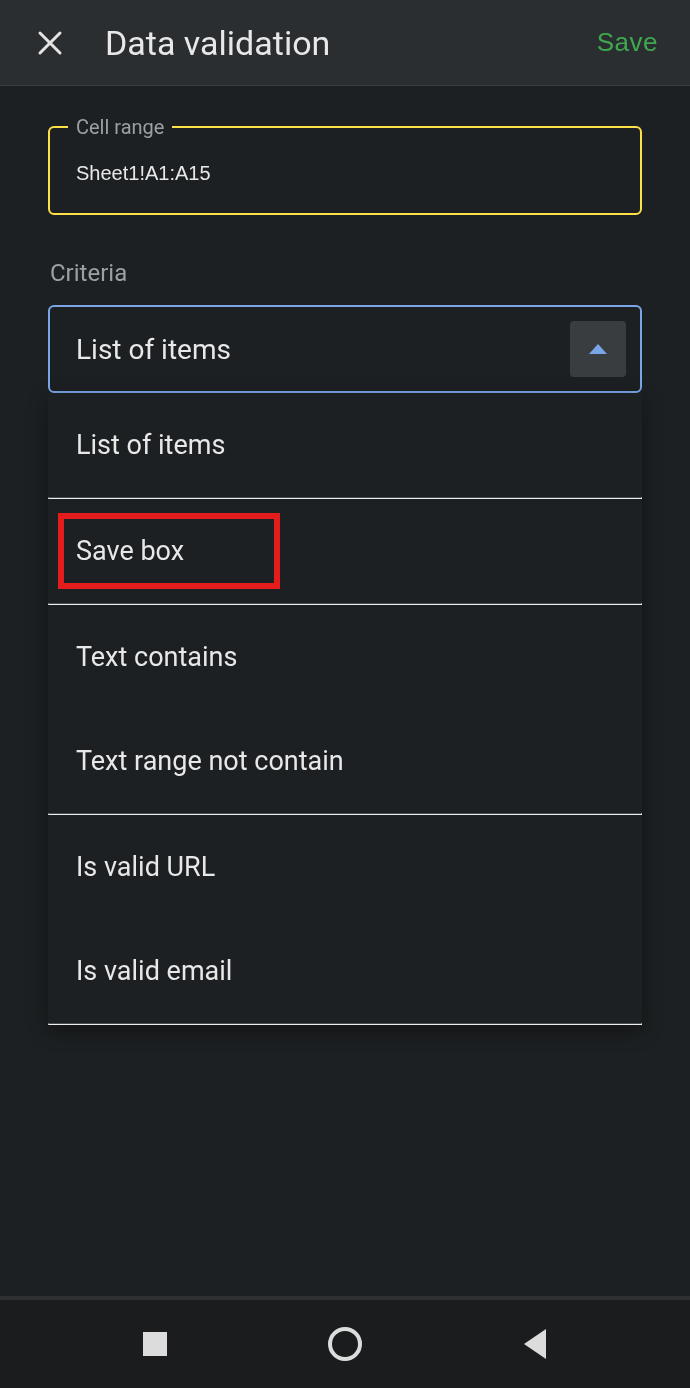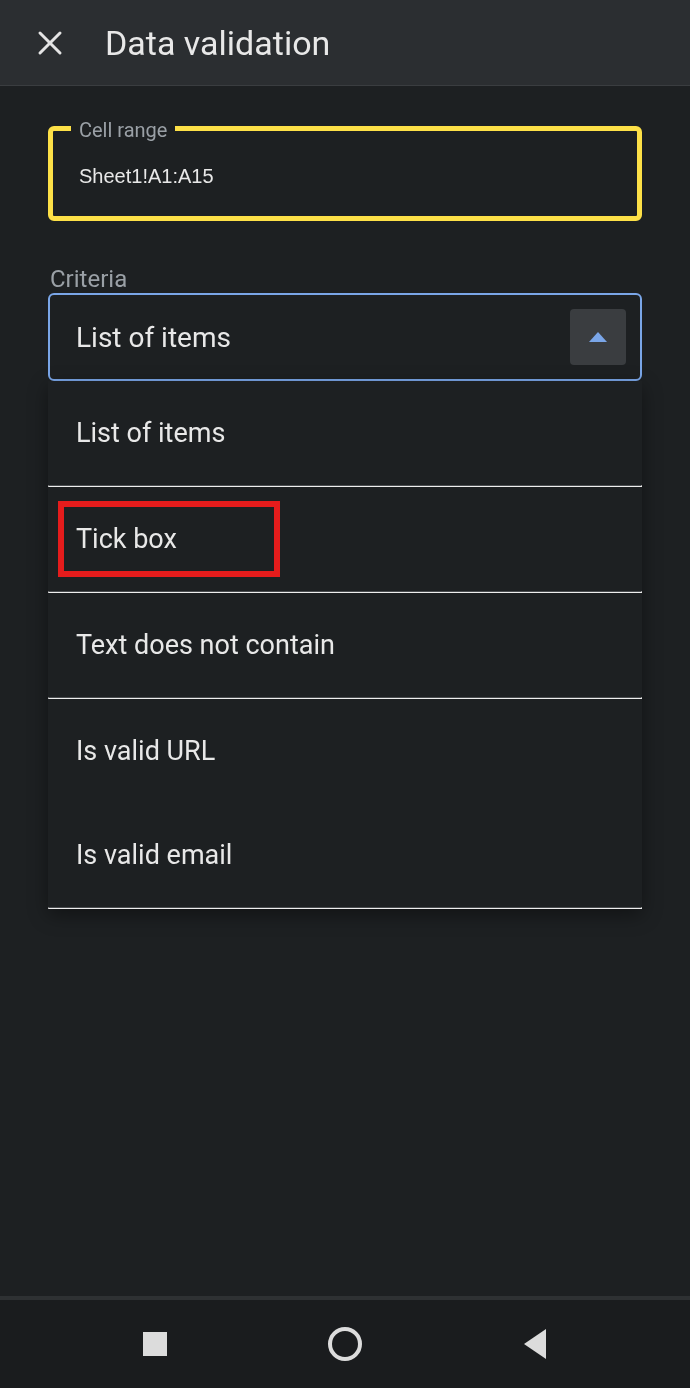"Save" button.save-btn { html: none -> <button>Save</button> }
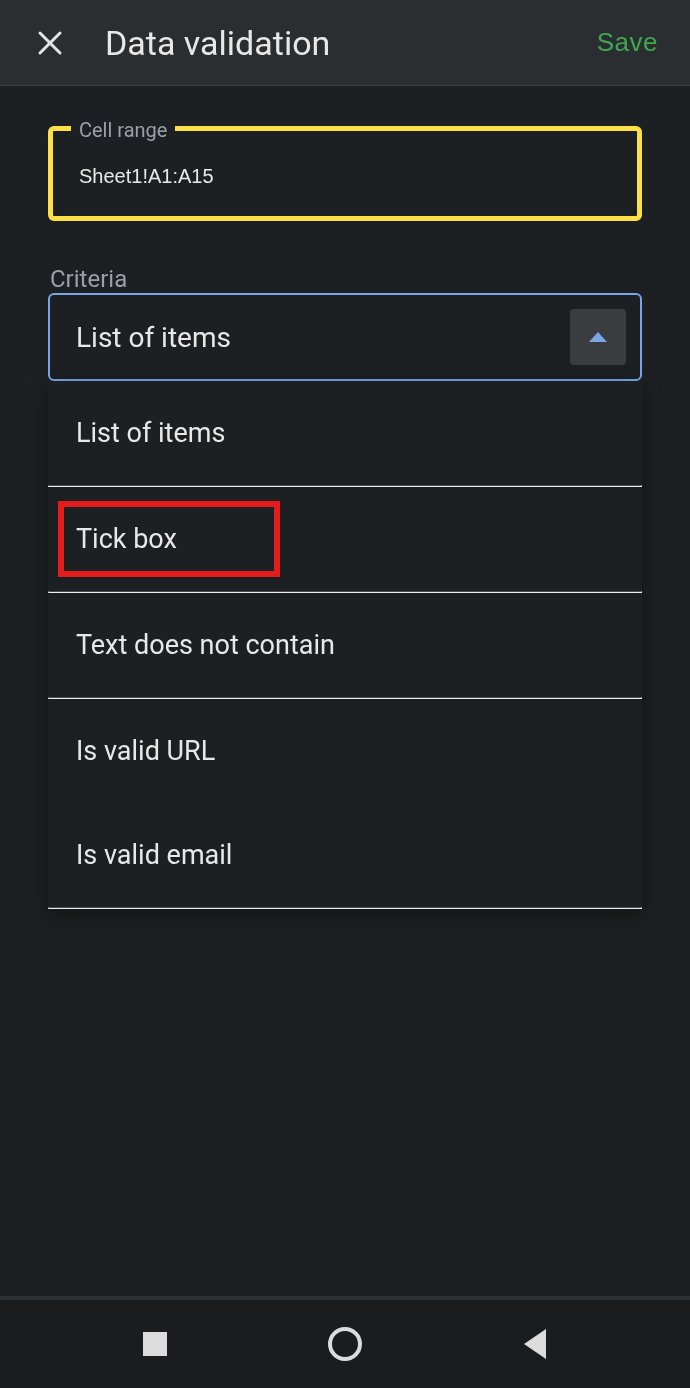"Cell range" .field { border: 5px solid #fde047 -> 2px solid #fde047 }
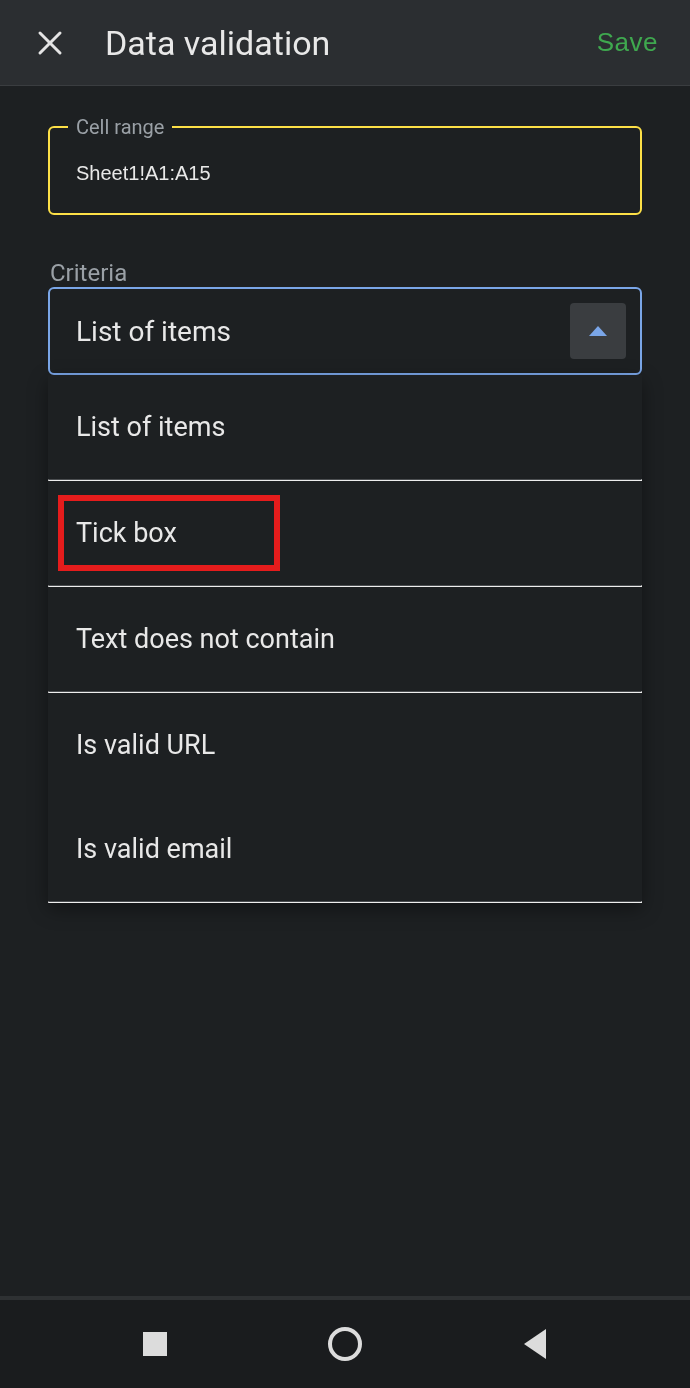"Criteria" .criteria-label { margin-bottom: none -> 18px }
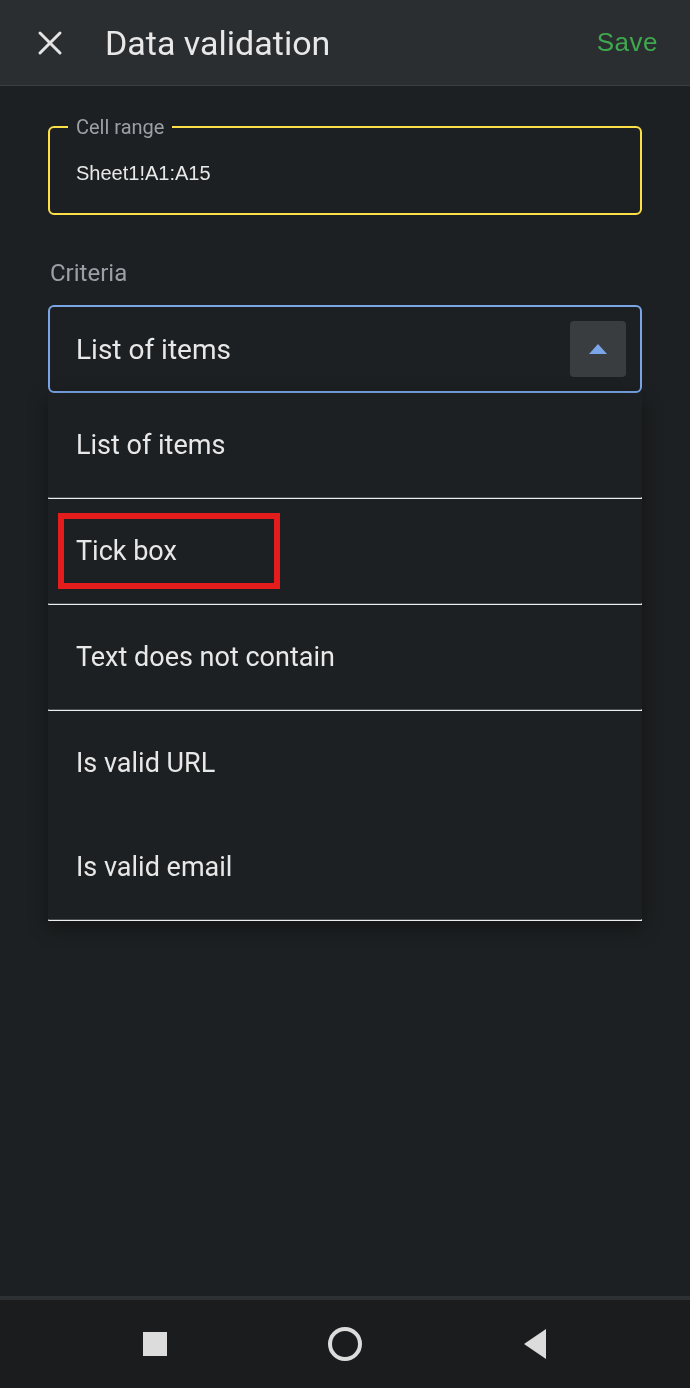"Tick box" span { text: Tick -> Save }
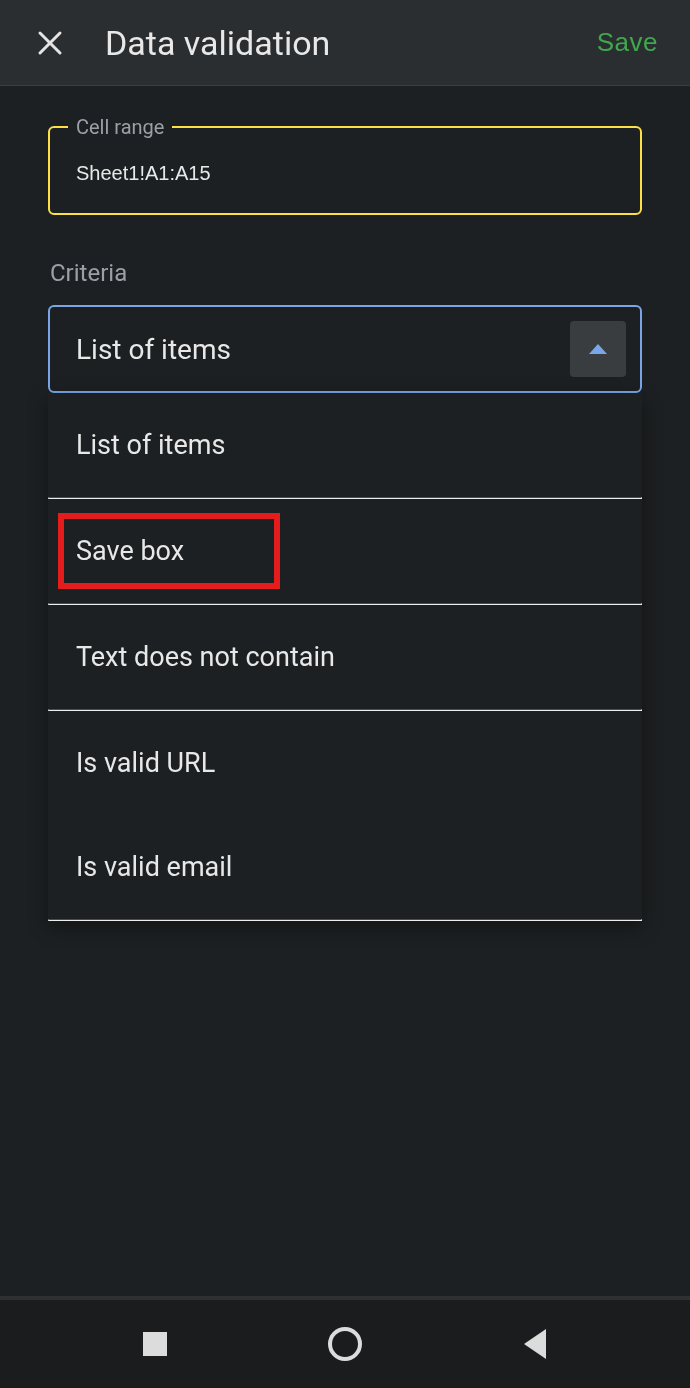"Text contains" div.option { html: none -> <div> <span>Text contains</span> </div> }
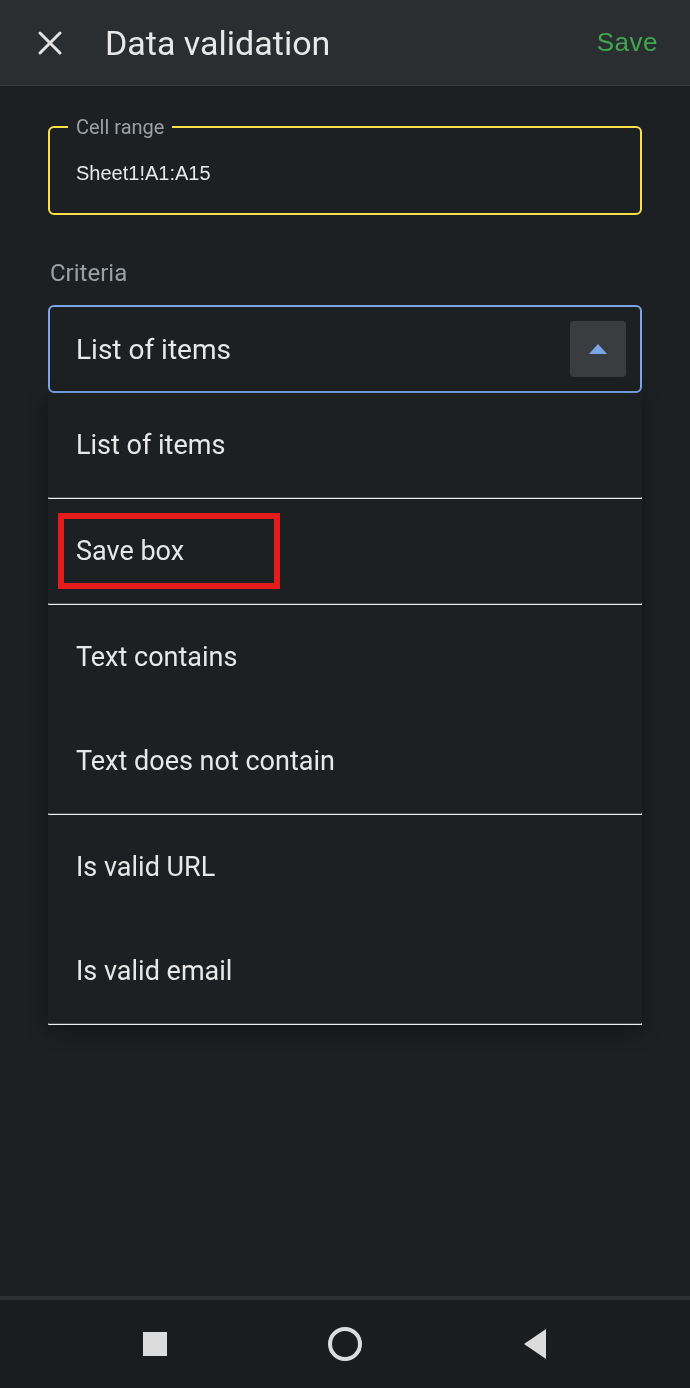"Text does not contain" span { text: does -> range }
